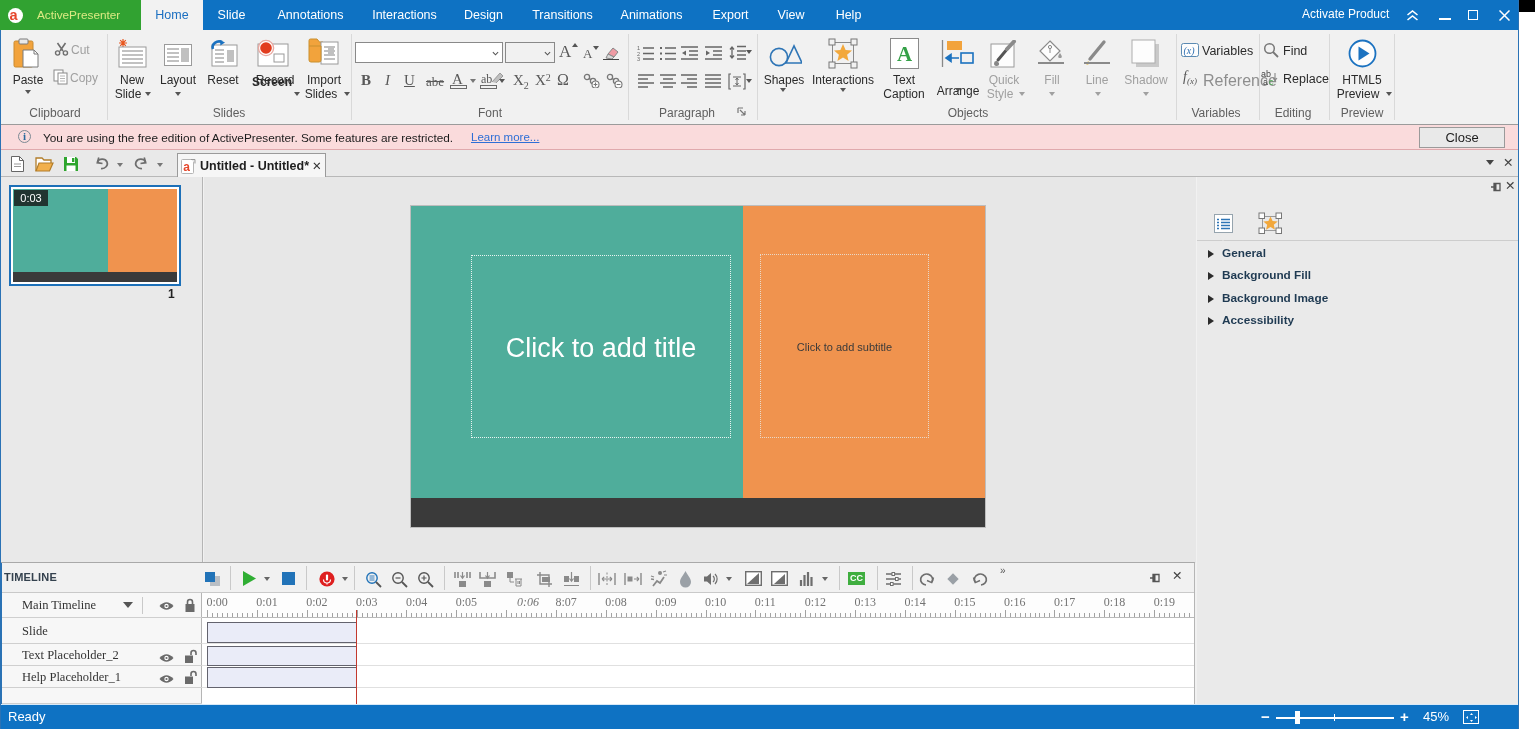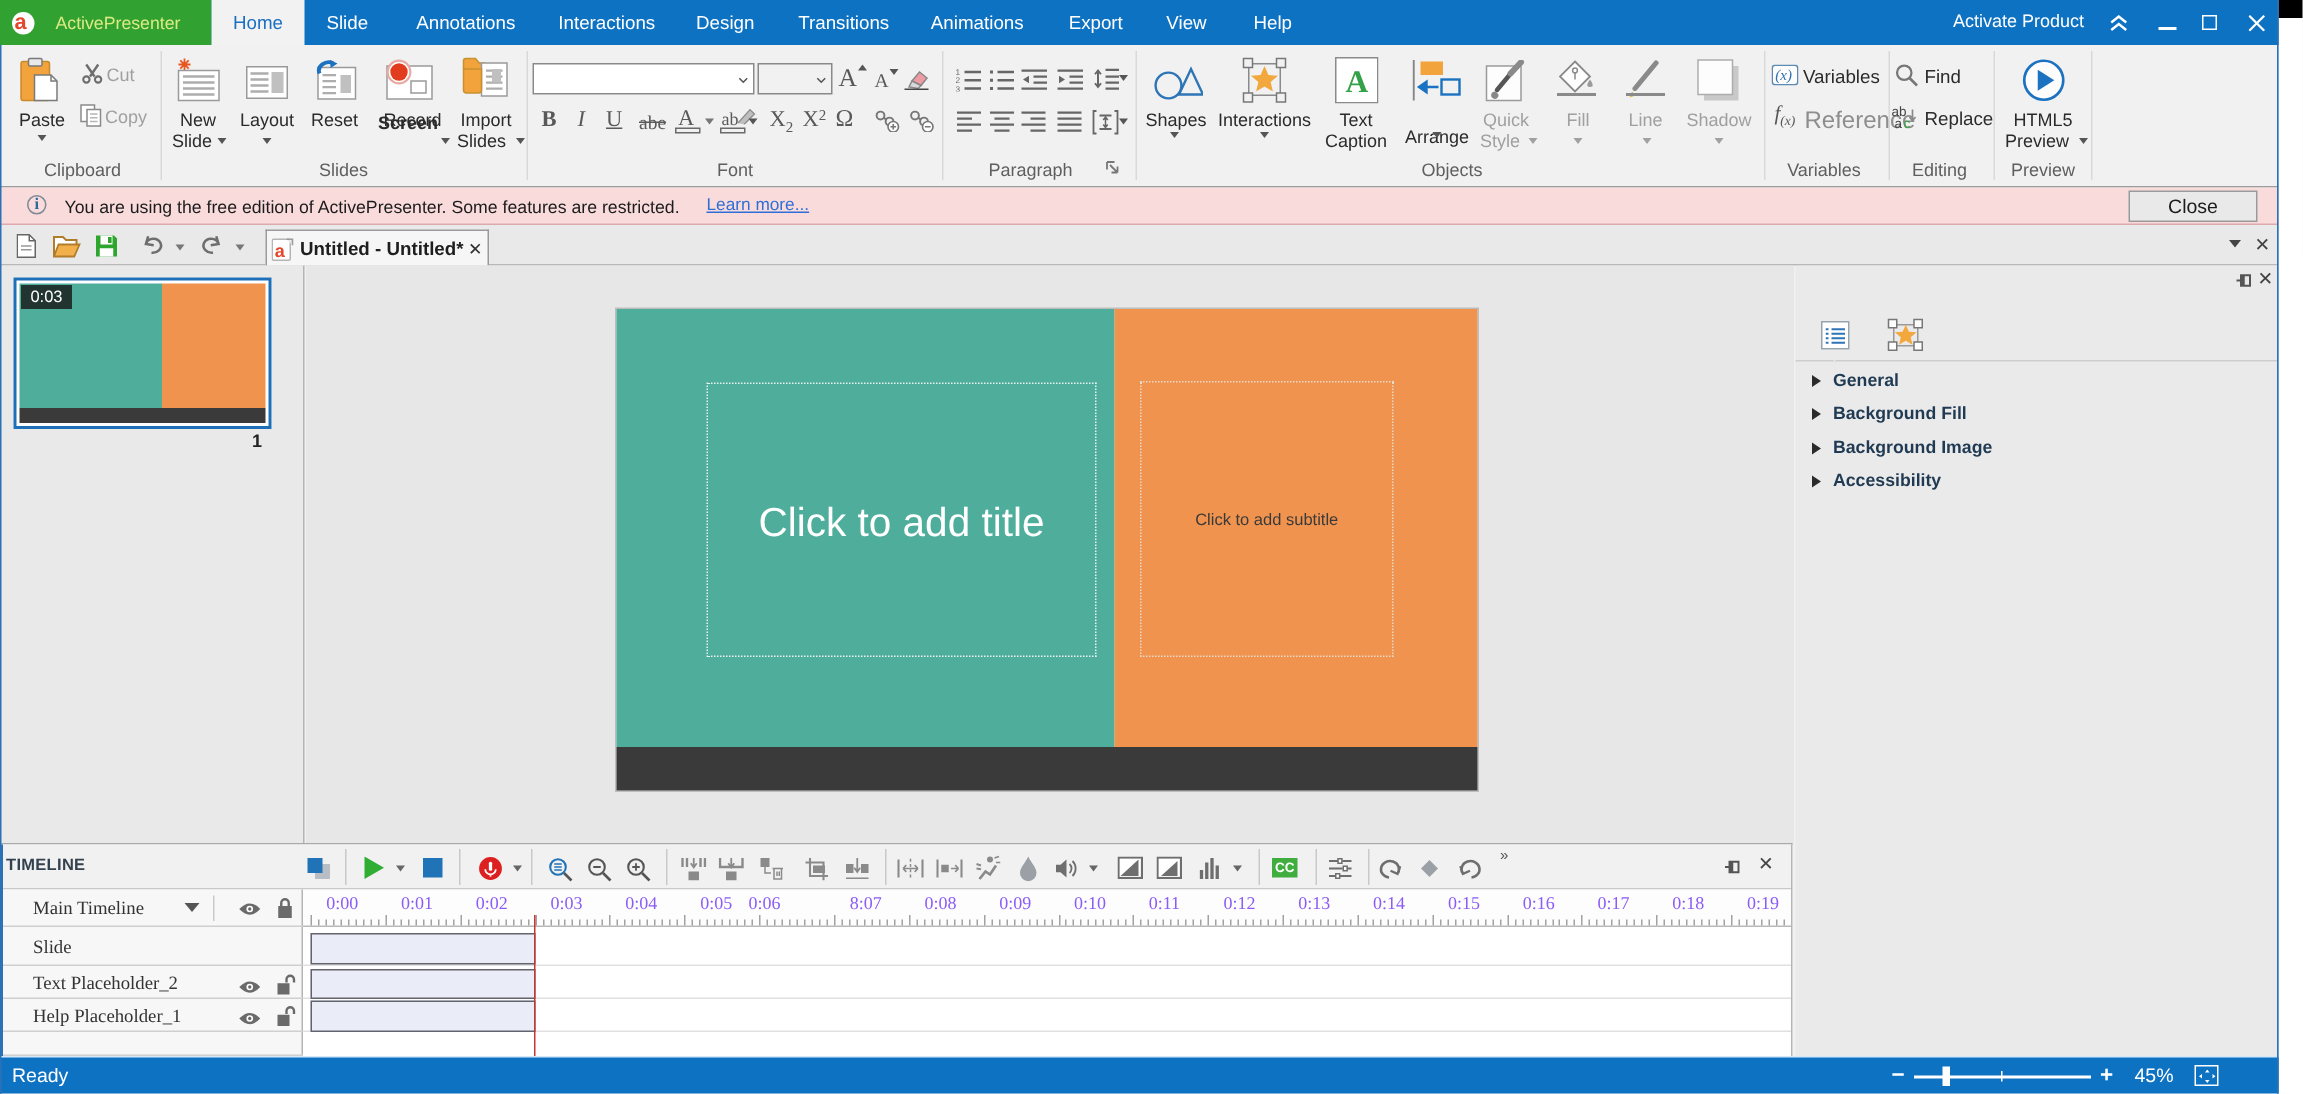"0:00" .rlbl { color: #8b5cf6 -> #737373; margin-left: 11px -> none }
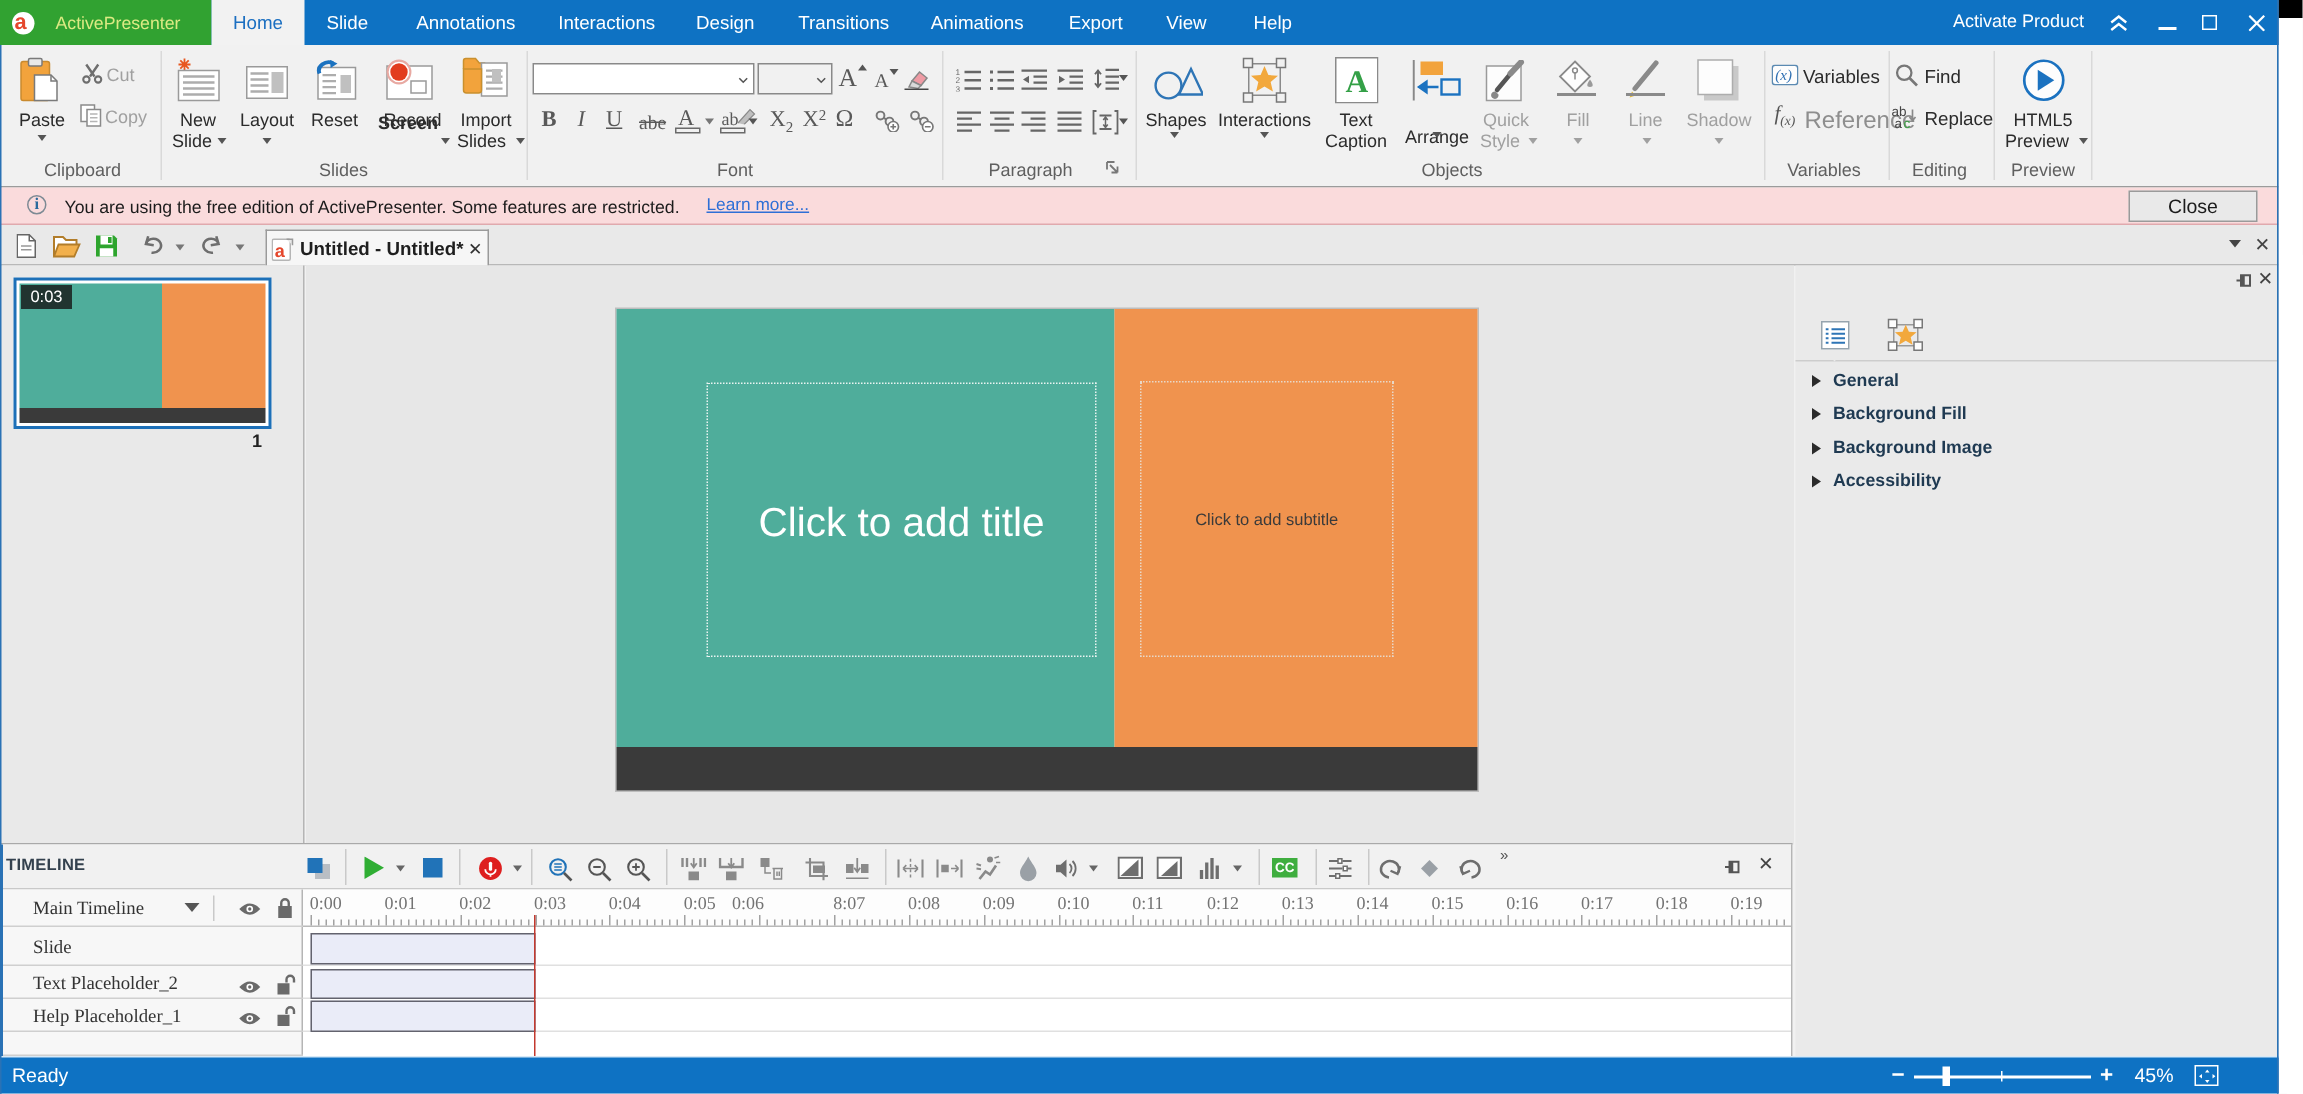"0:06" span.rlbl { font-style: none -> italic; left: 286px -> 315px }
